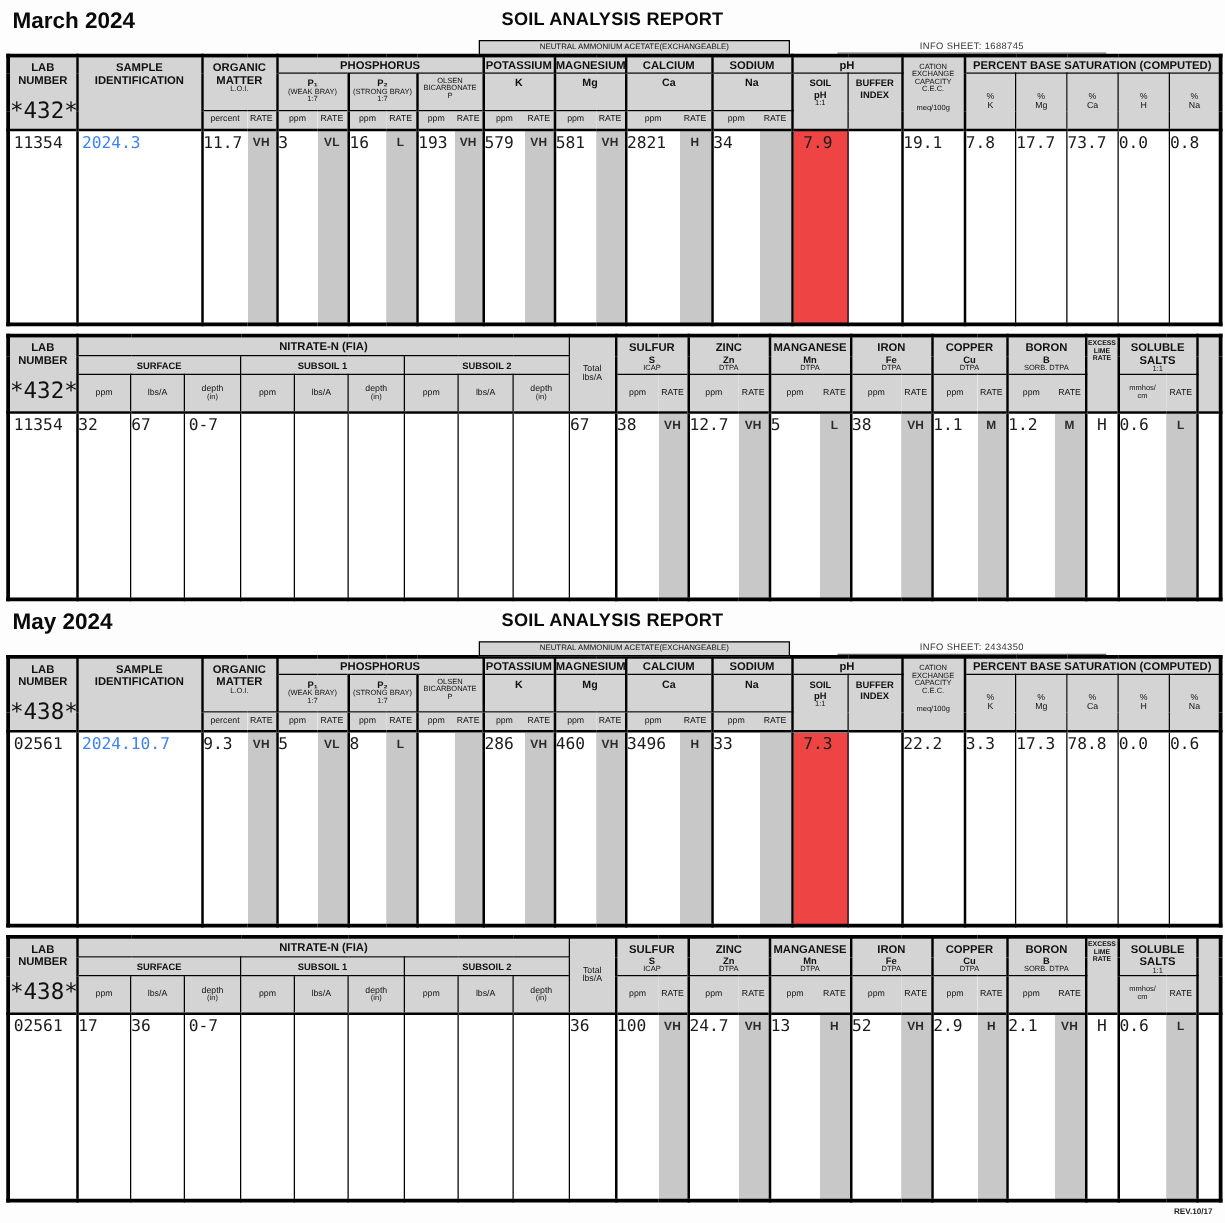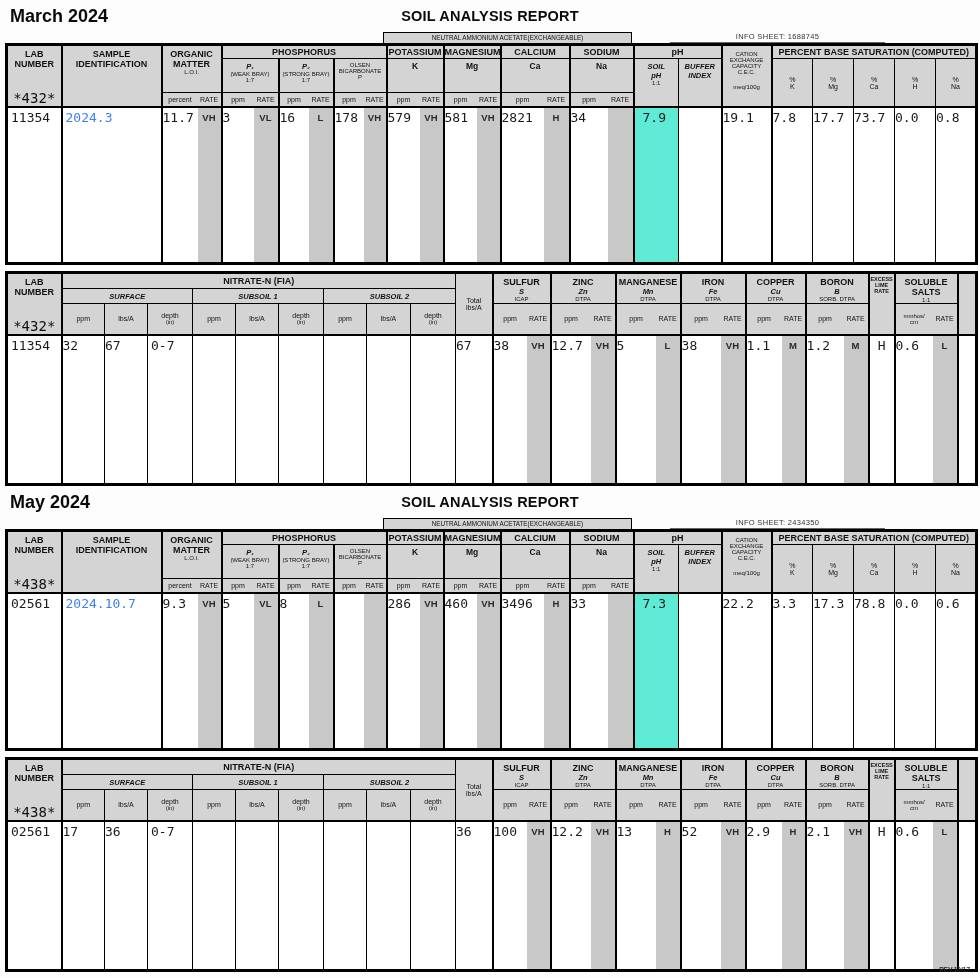"P₁" .s8 { font-style: italic -> none }
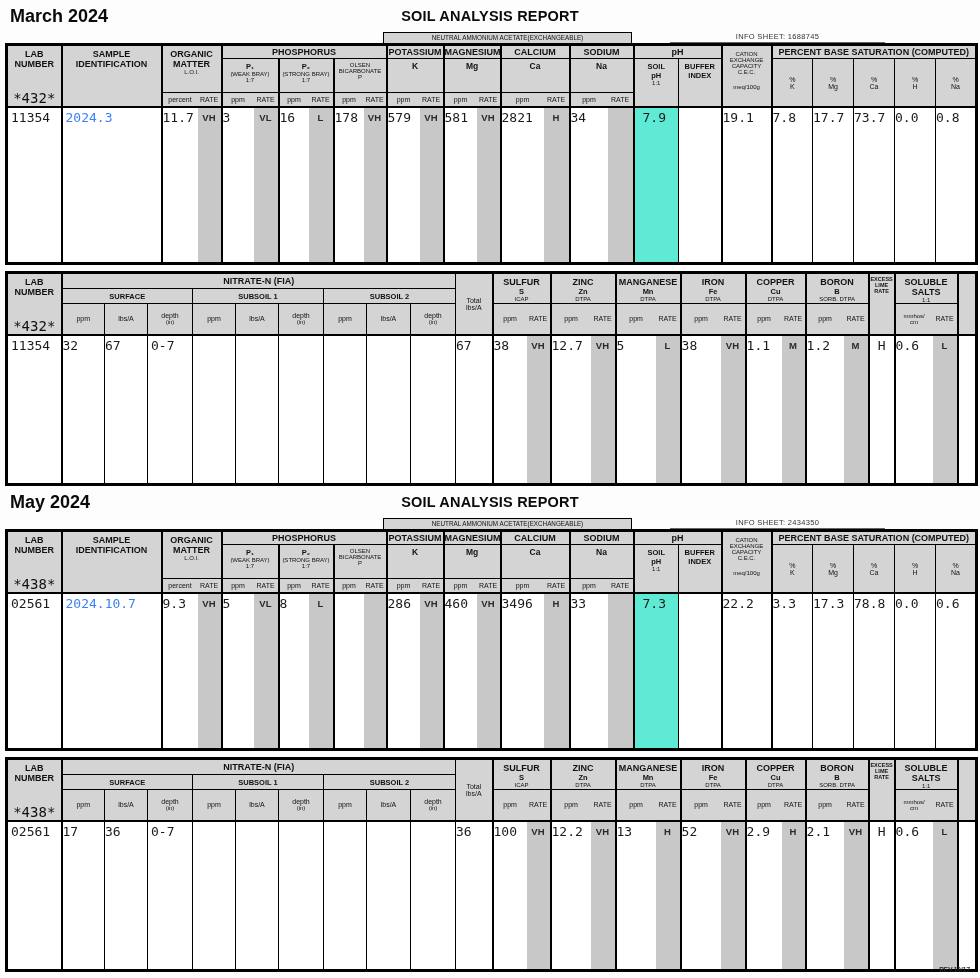"*432*" .labcode { font-size: 14px -> 18px; margin-top: 21px -> 9px }
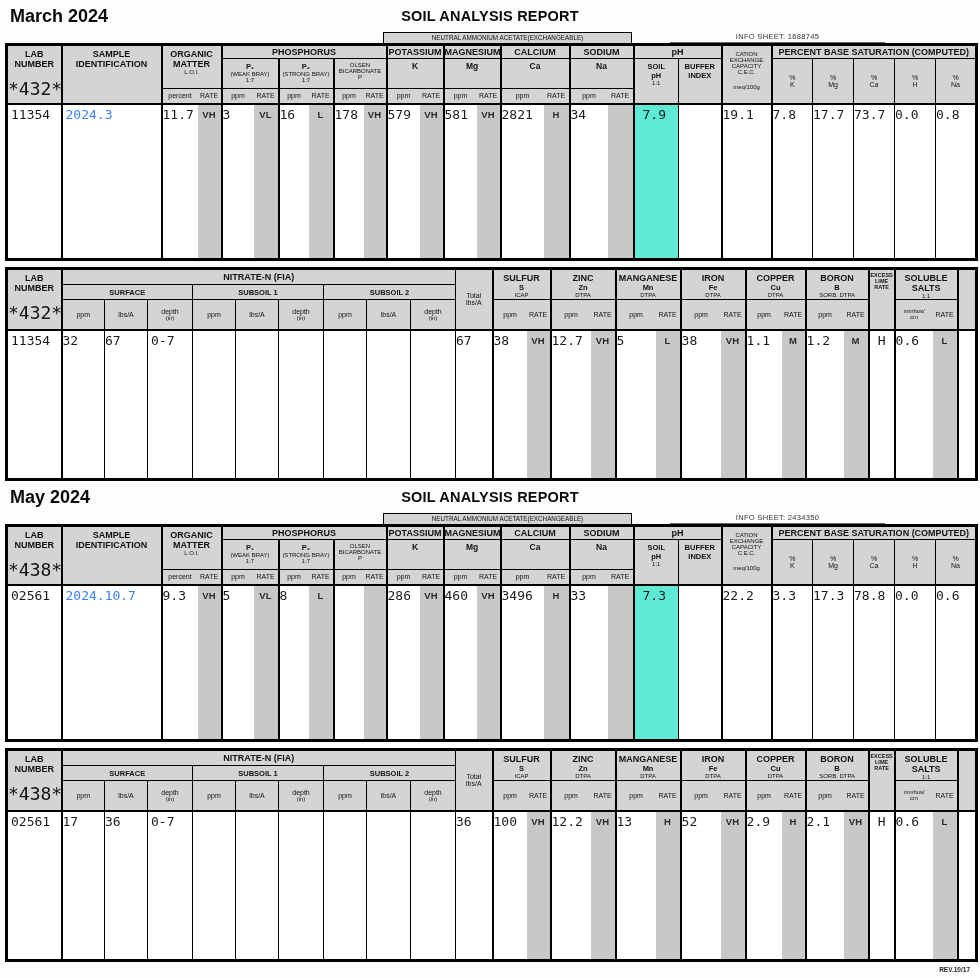"178" td.d { text: 178 -> 193 }
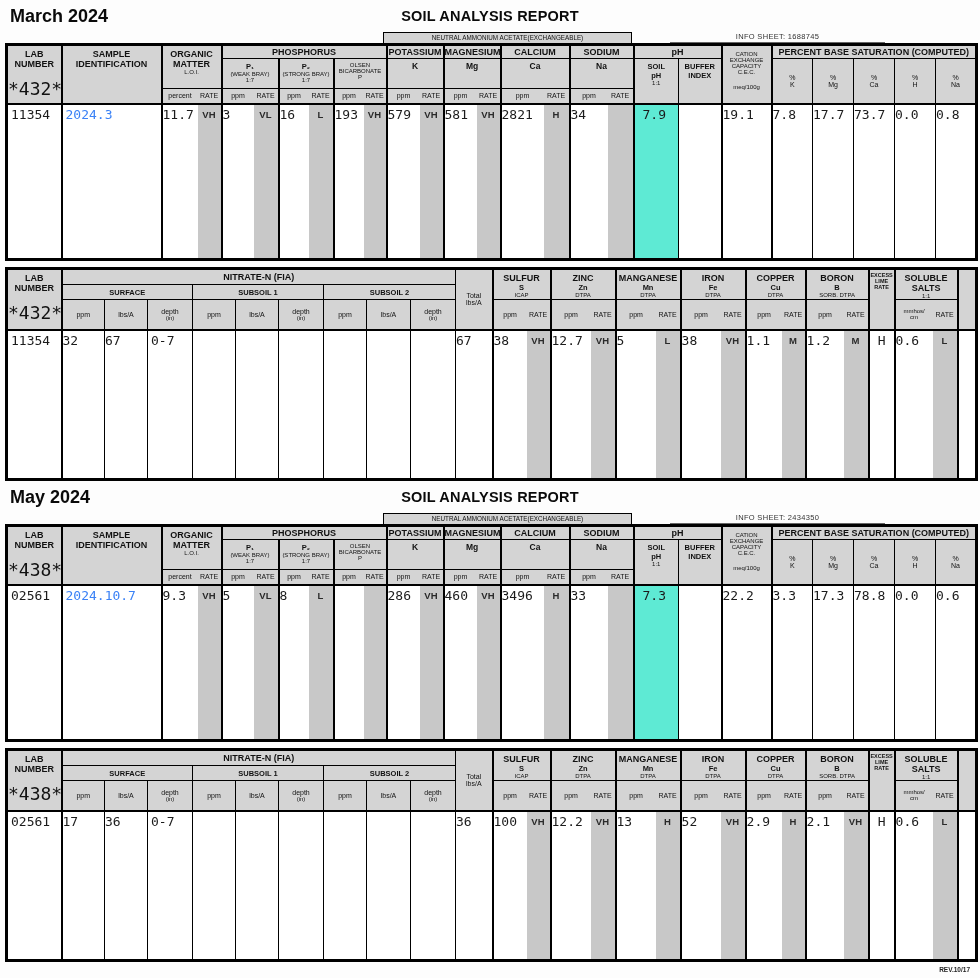"7.9" .phv { background: #5eead4 -> #ef4444 }
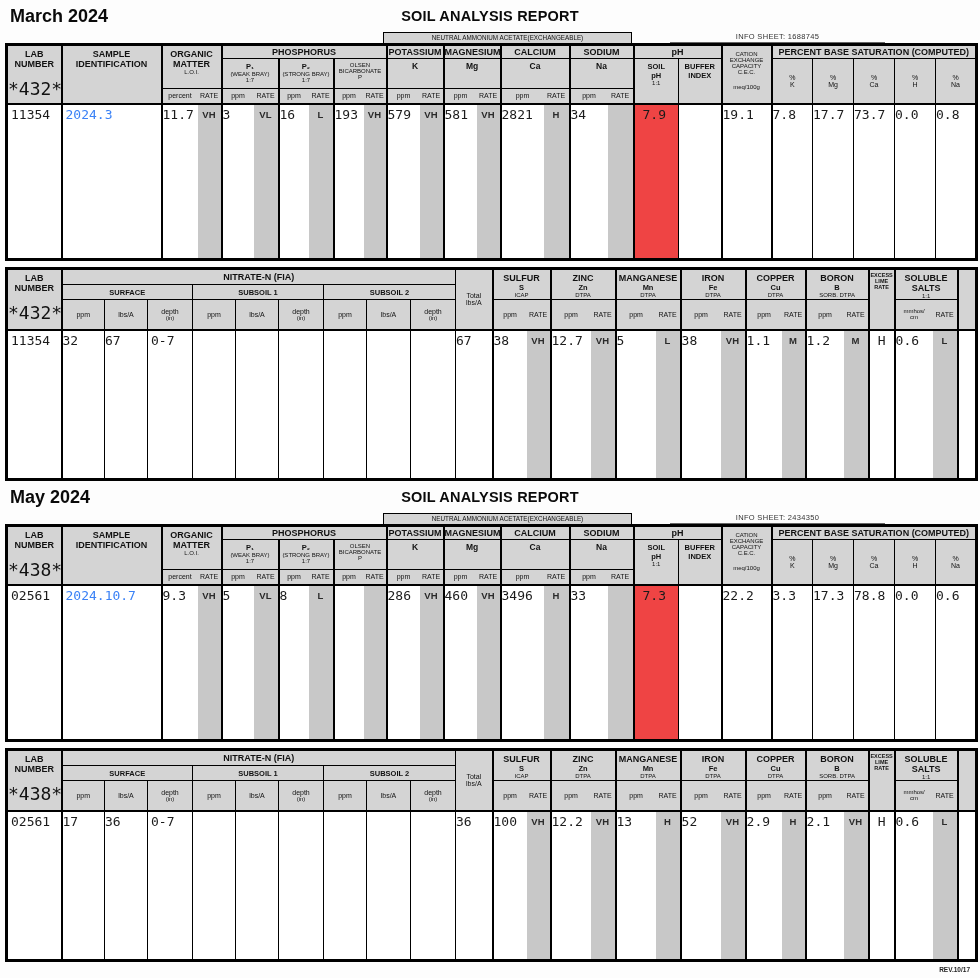"12.2" td.d { text: 12.2 -> 24.7 }
